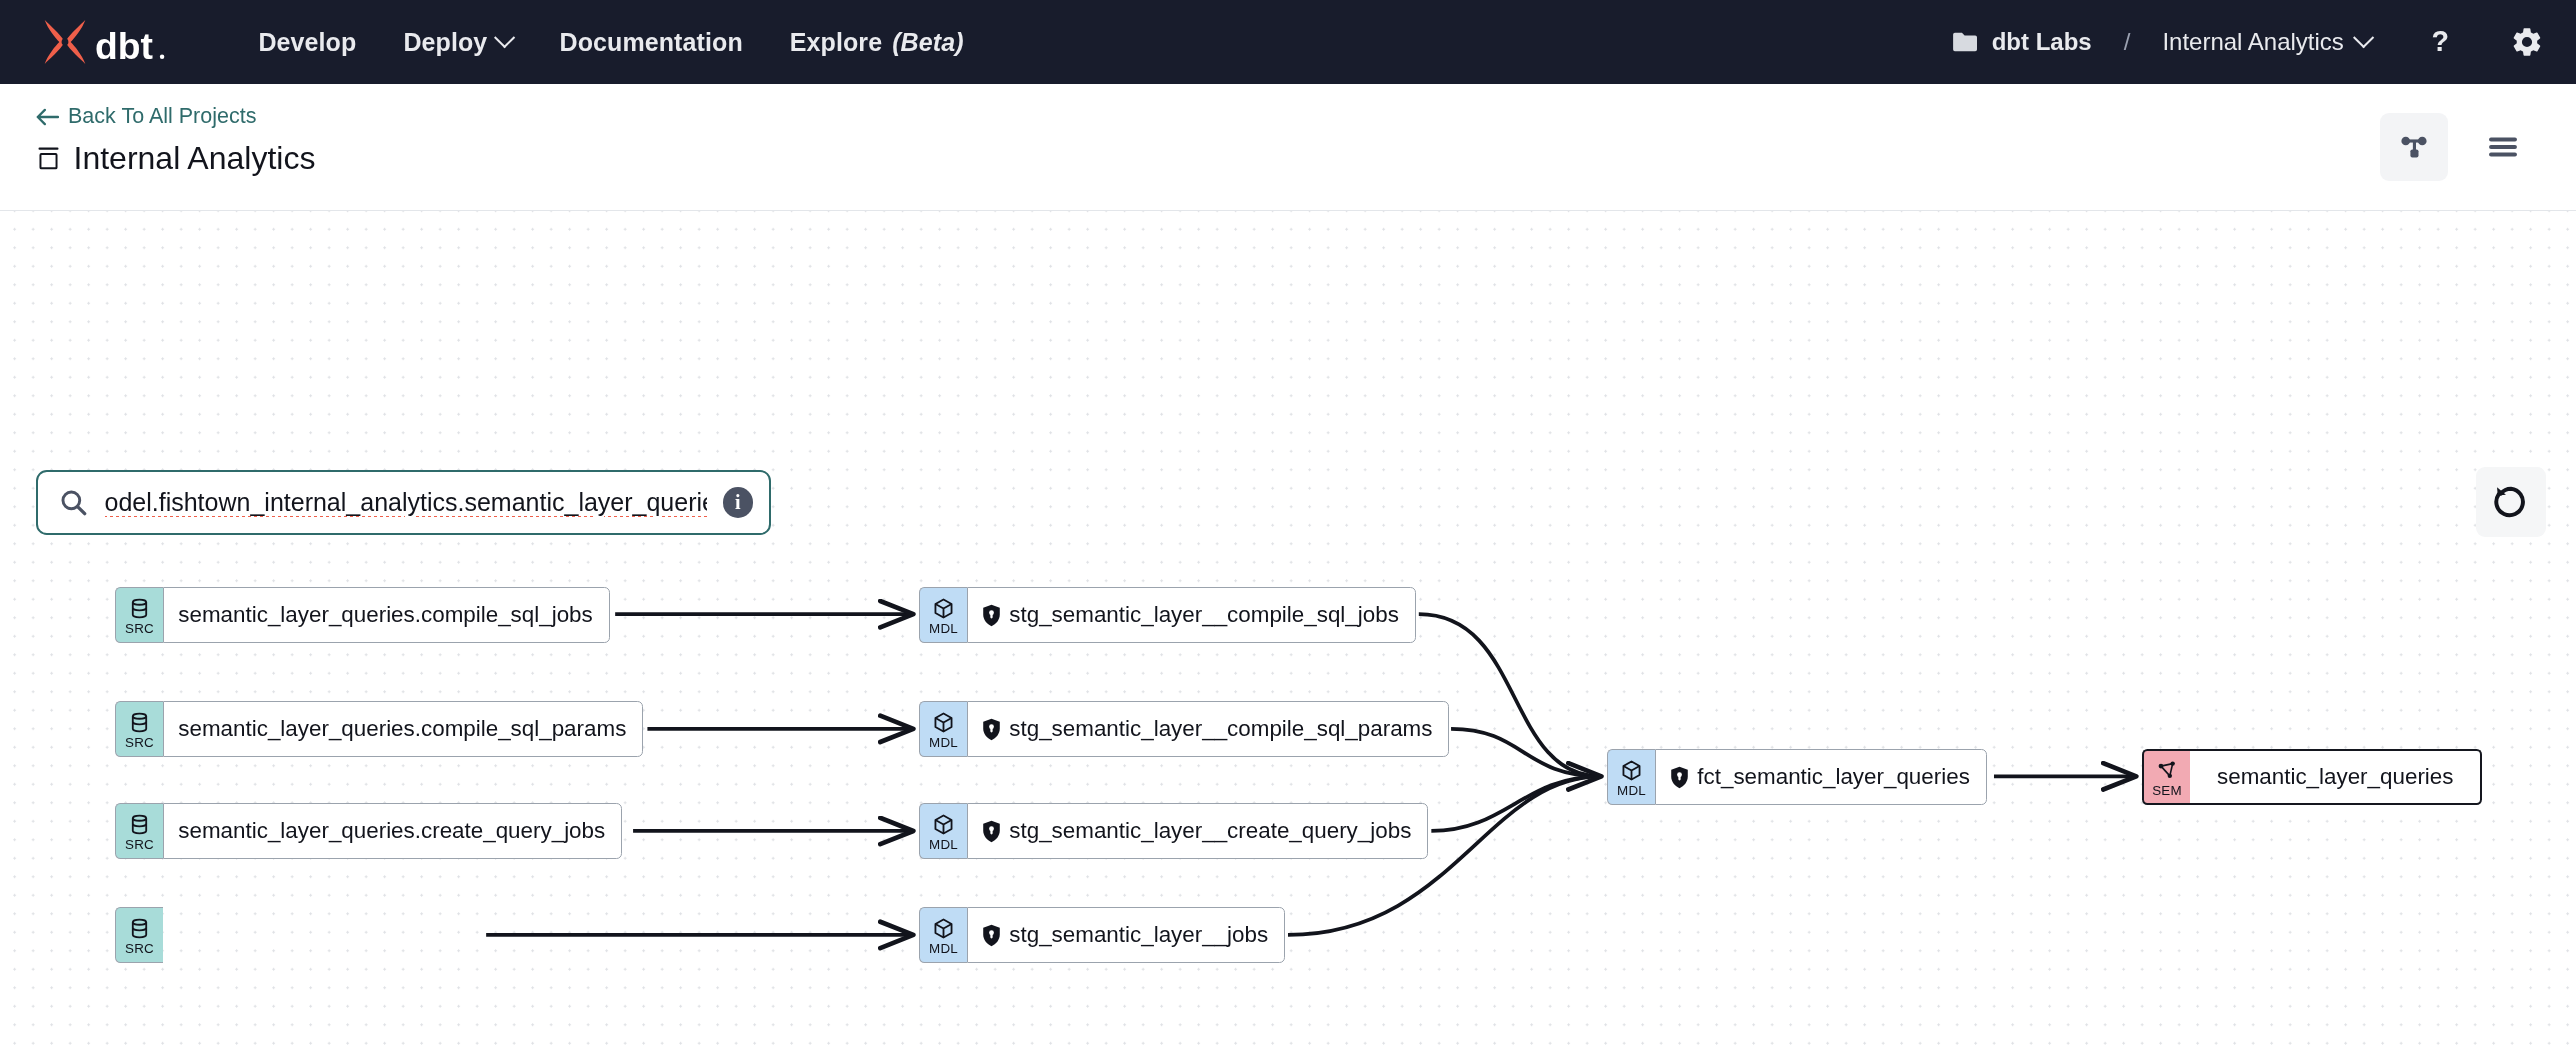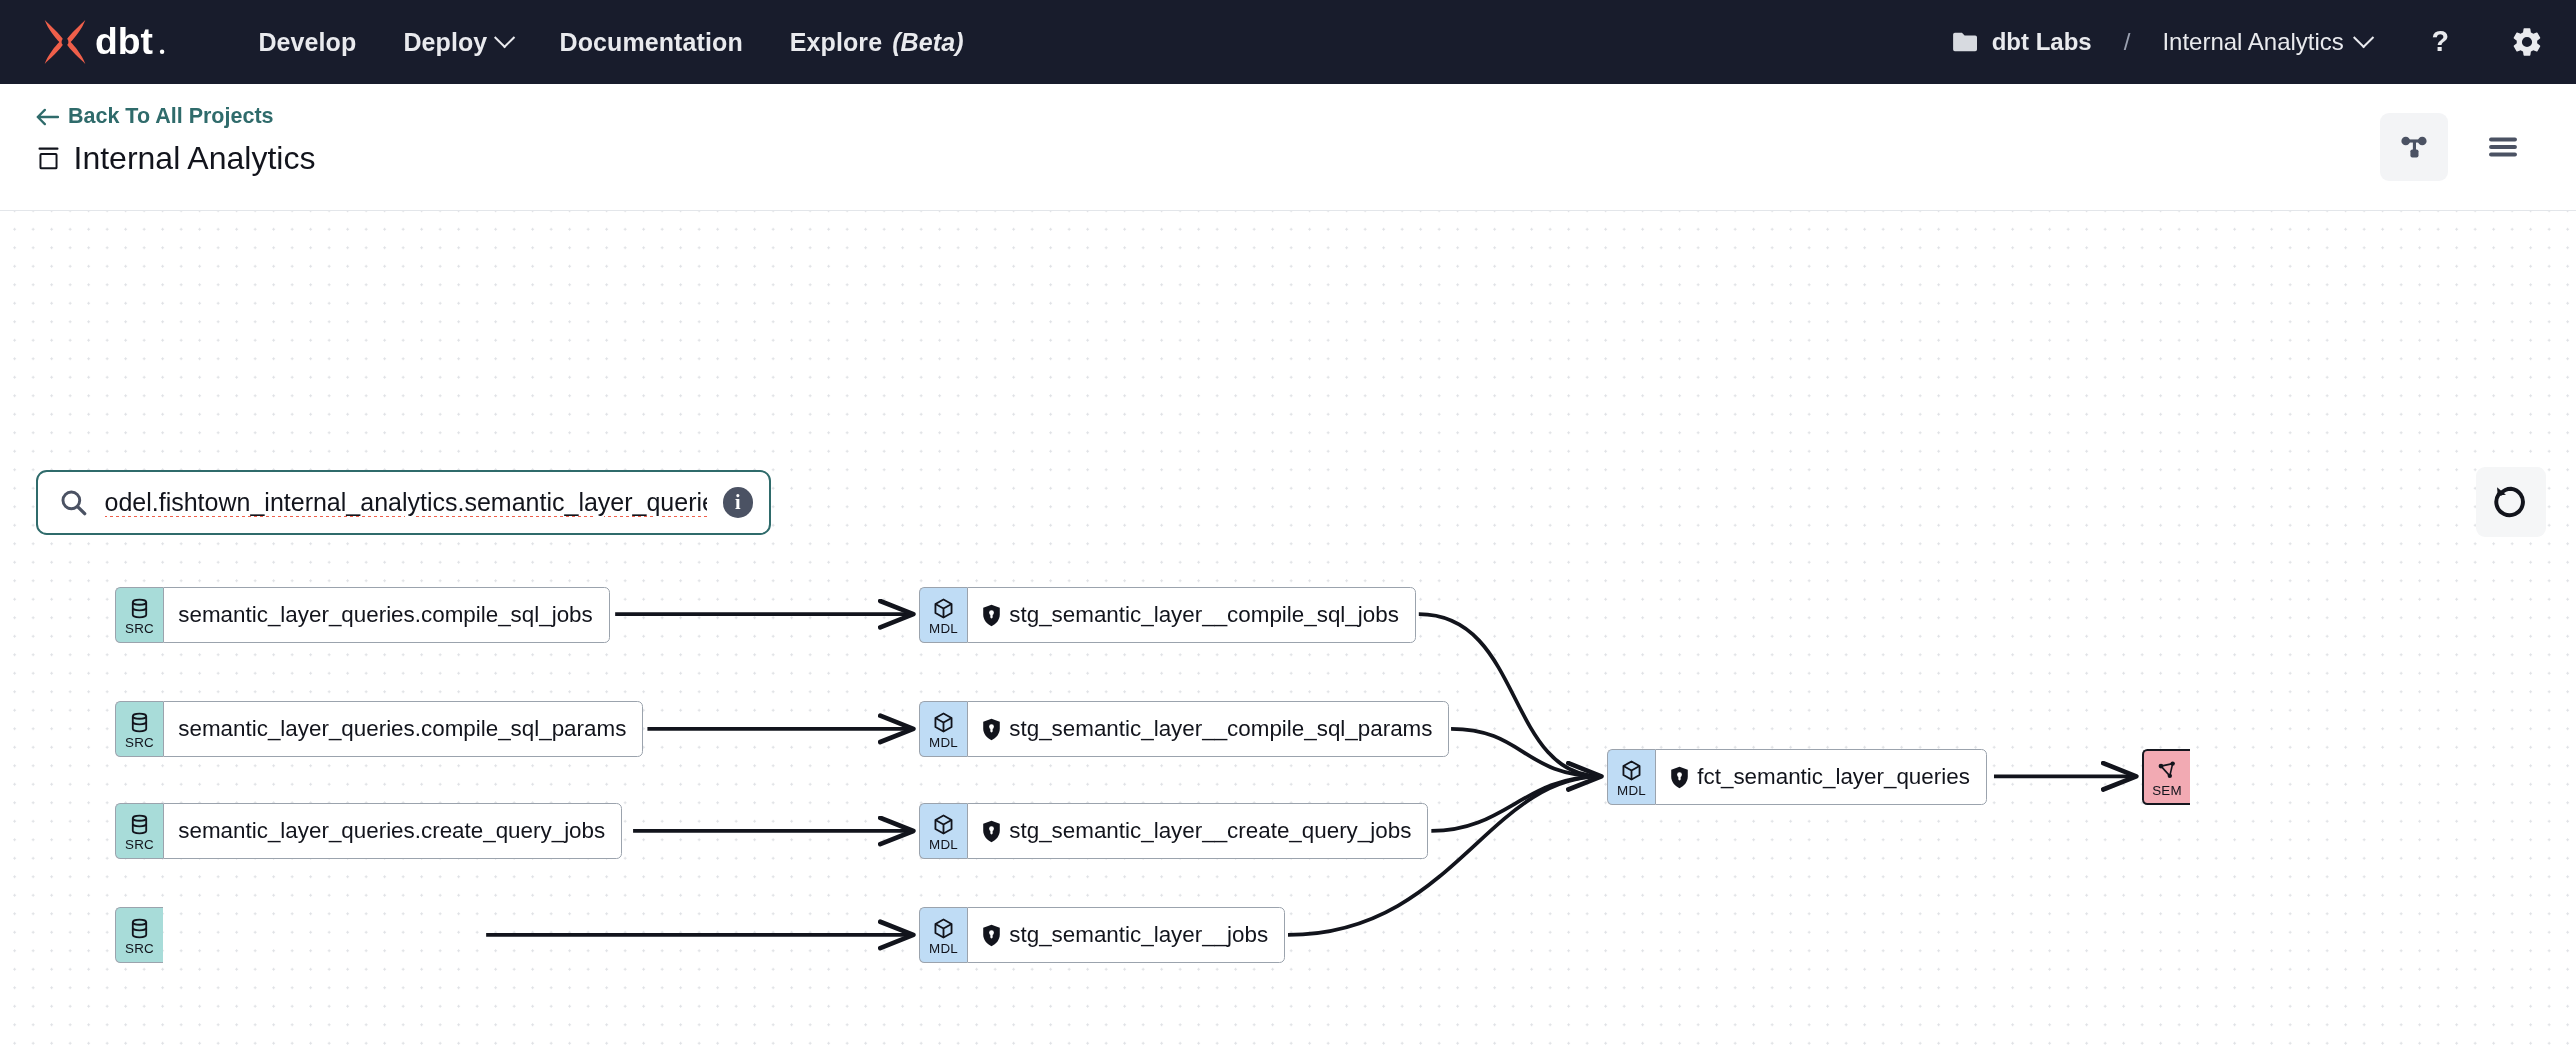"dbt" .brand { align-items: center -> flex-end }
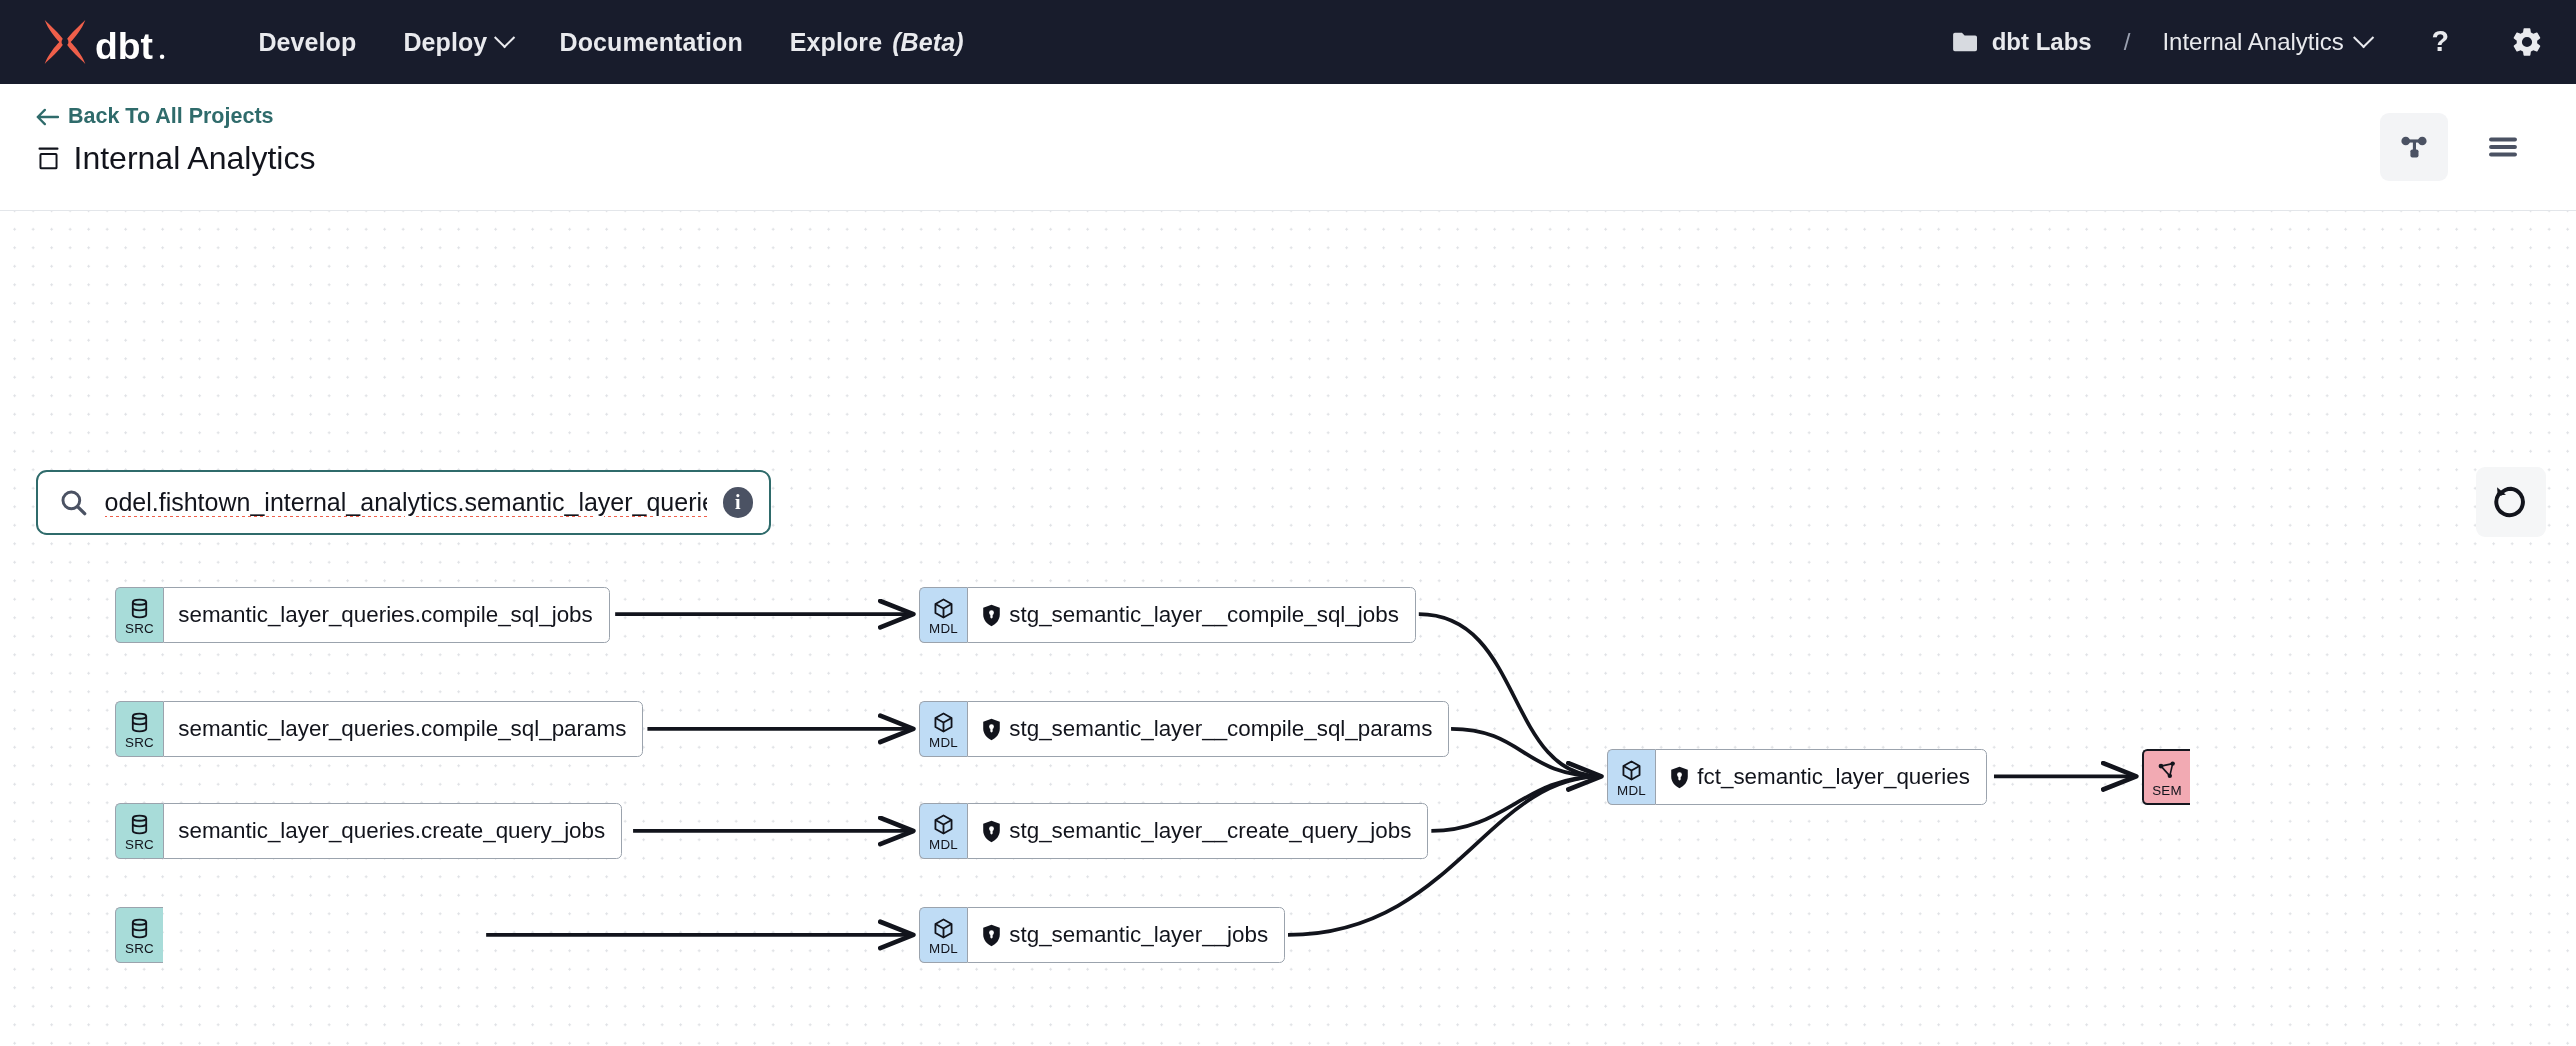"Back To All Projects" .back-link { font-weight: 700 -> 400 }
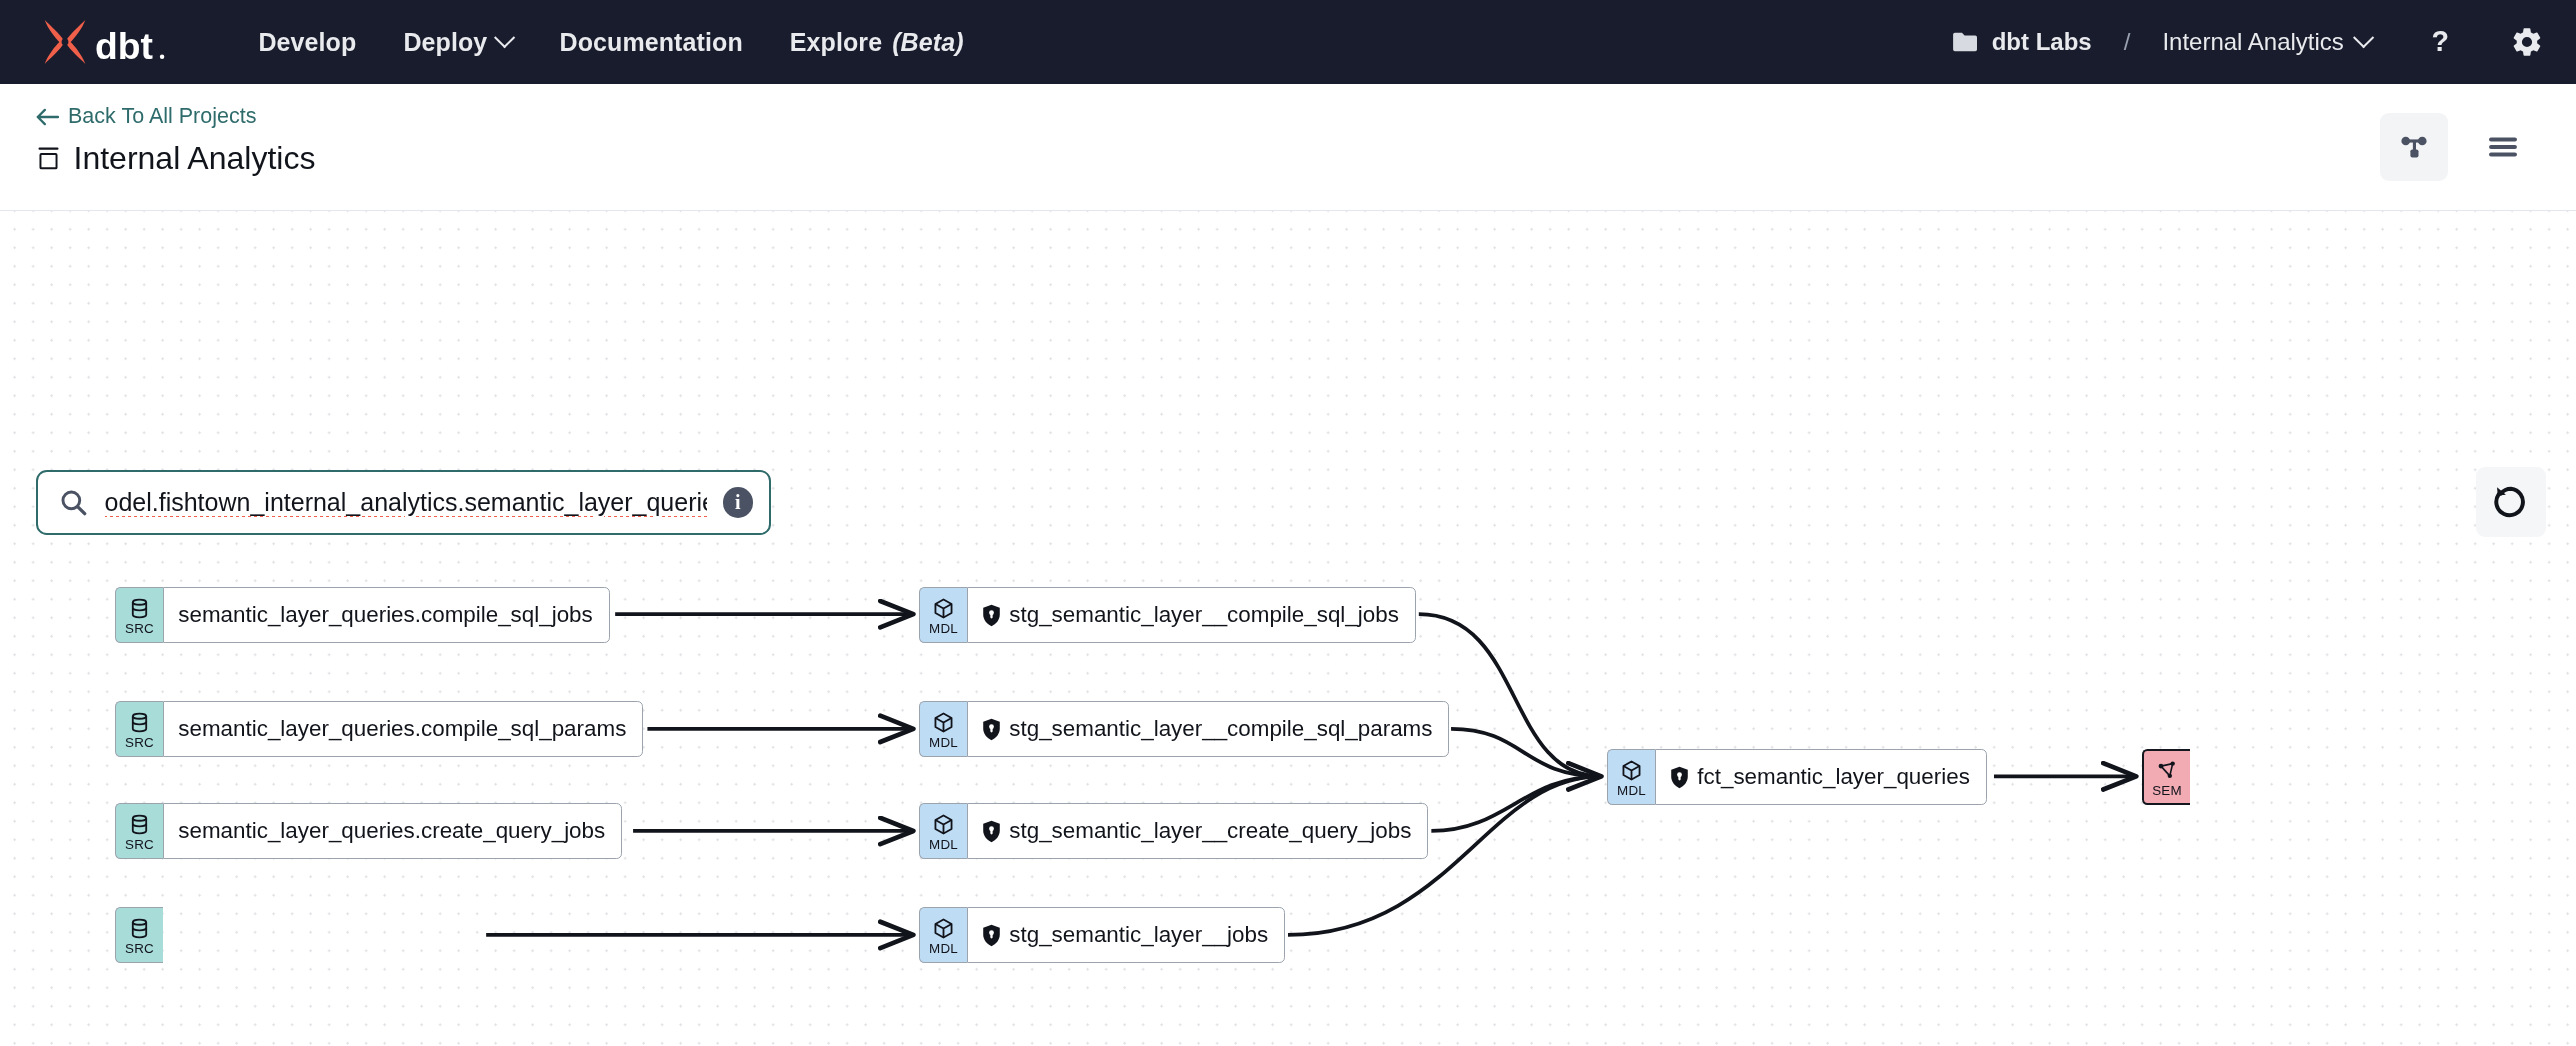"semantic_layer_queries" div.node-body { html: none -> <div> <span>semantic_layer_queries</span> </div> }
